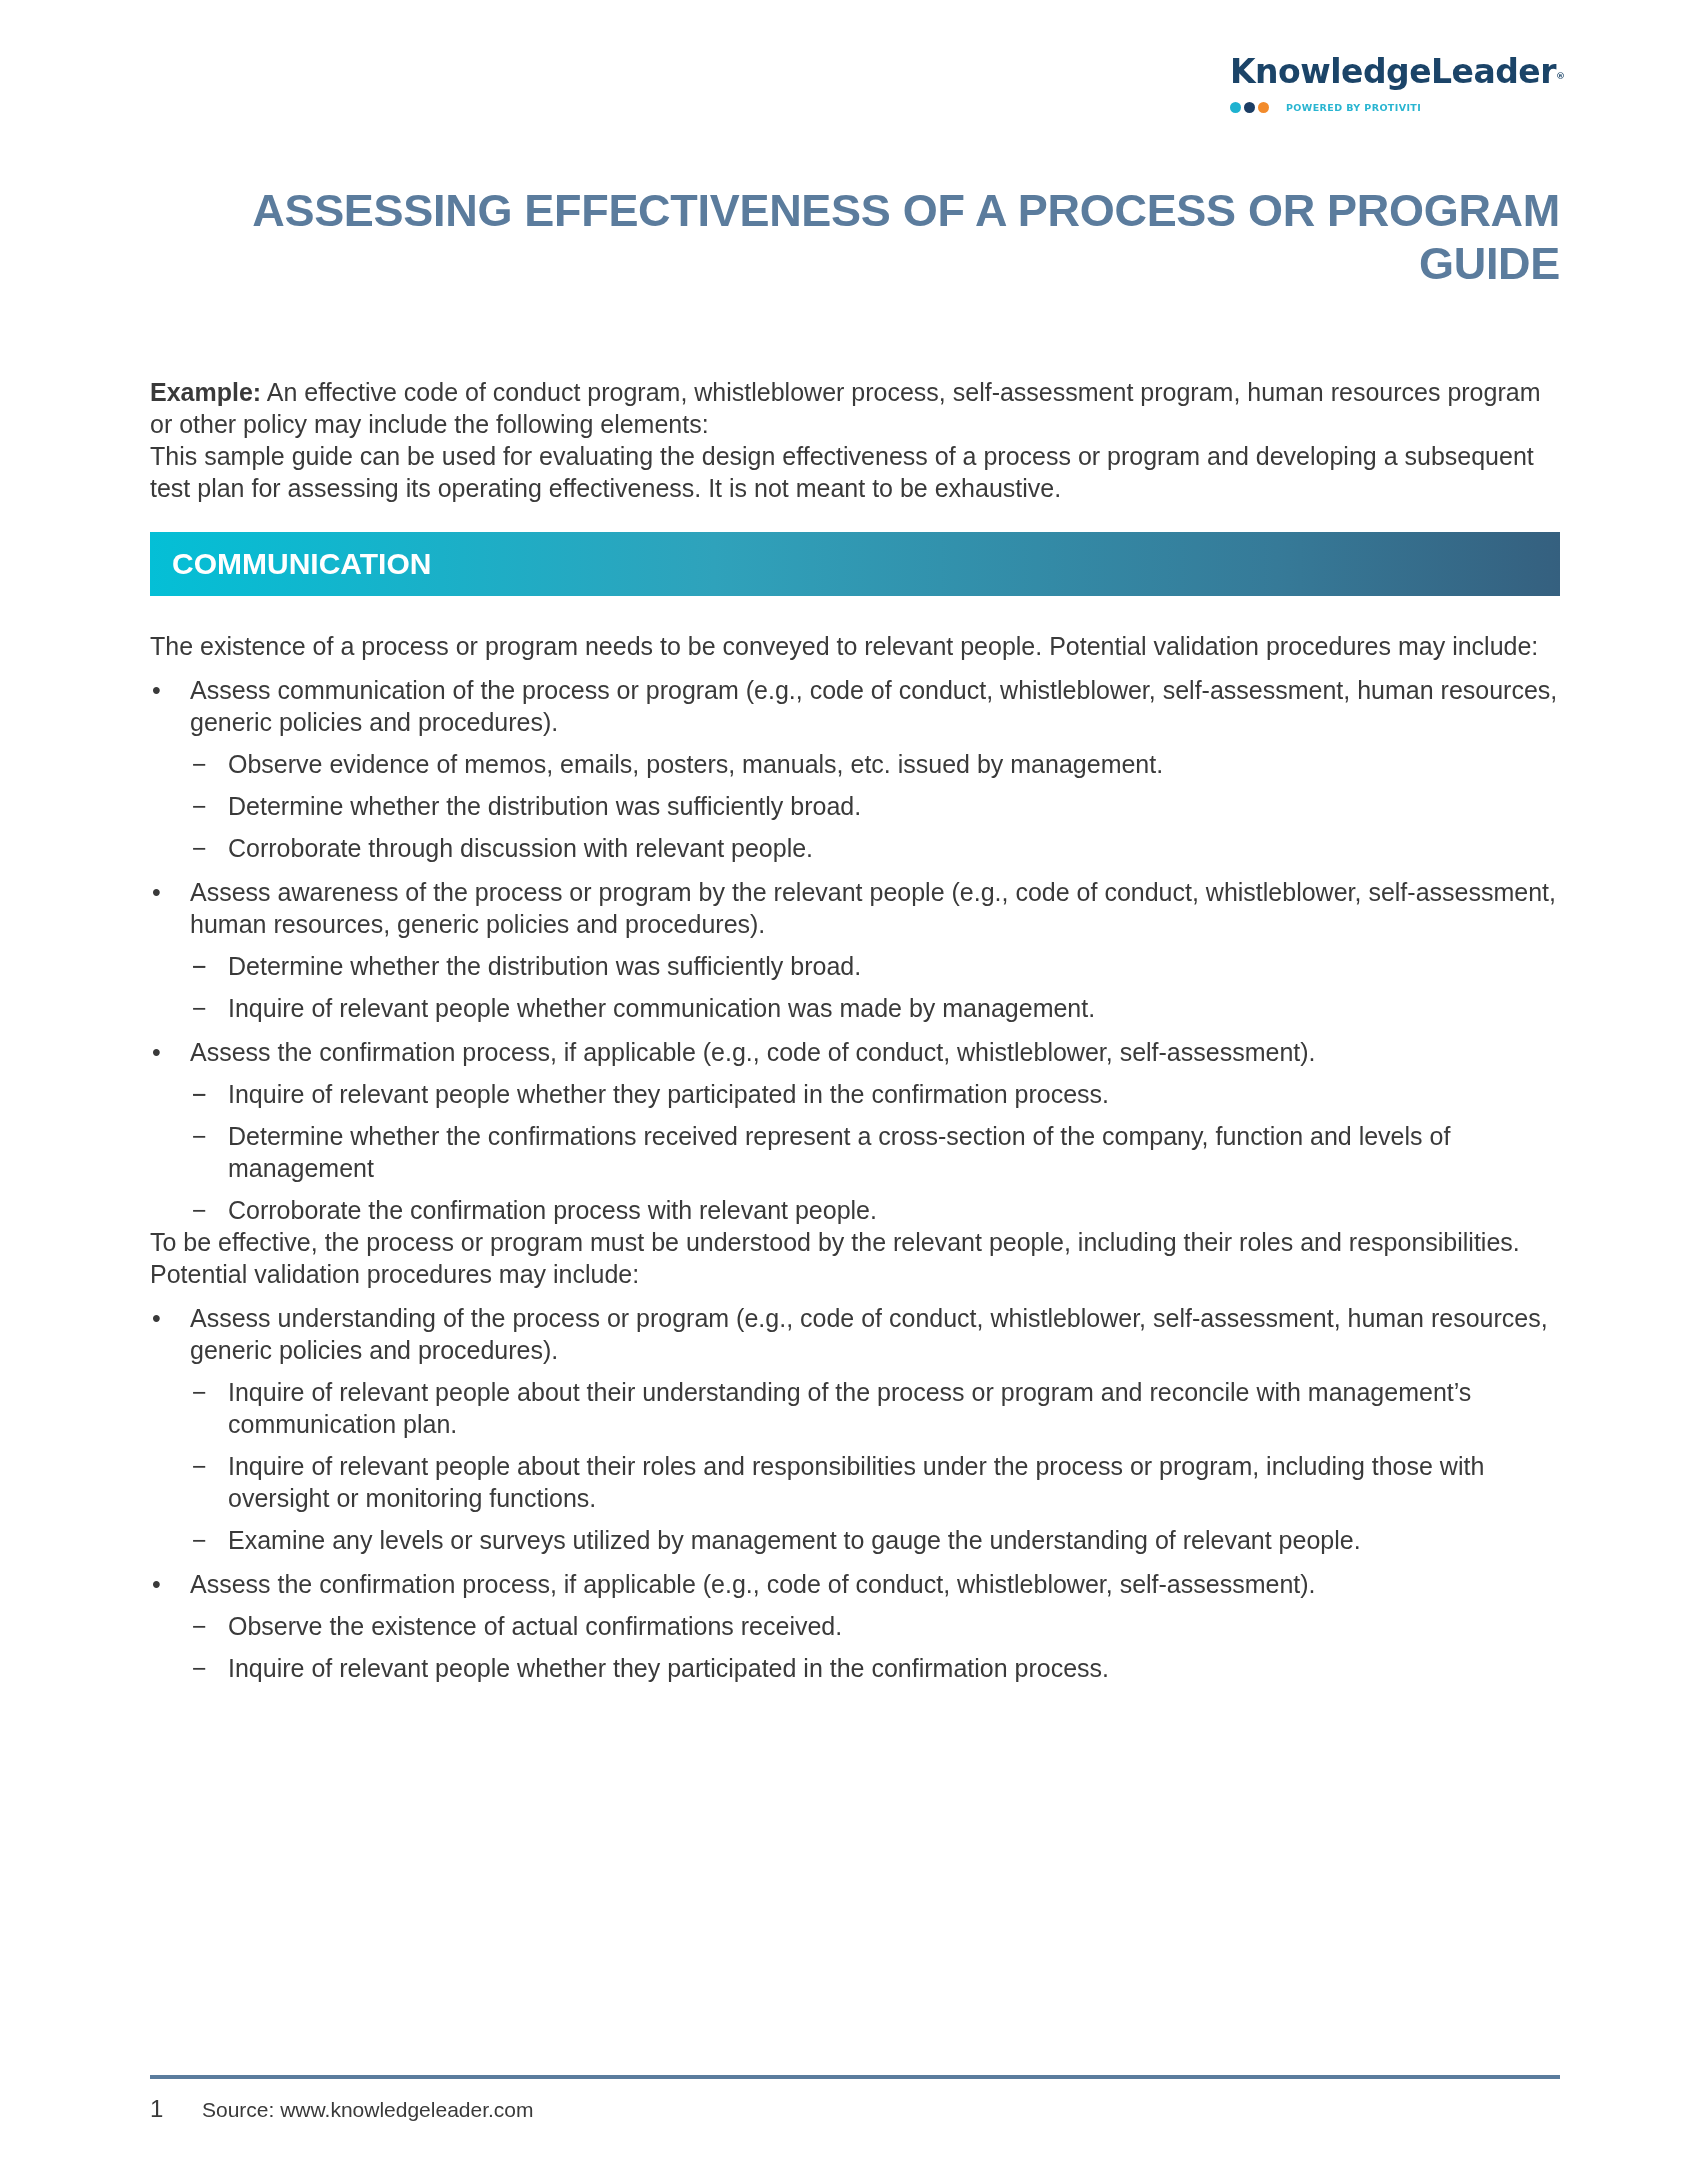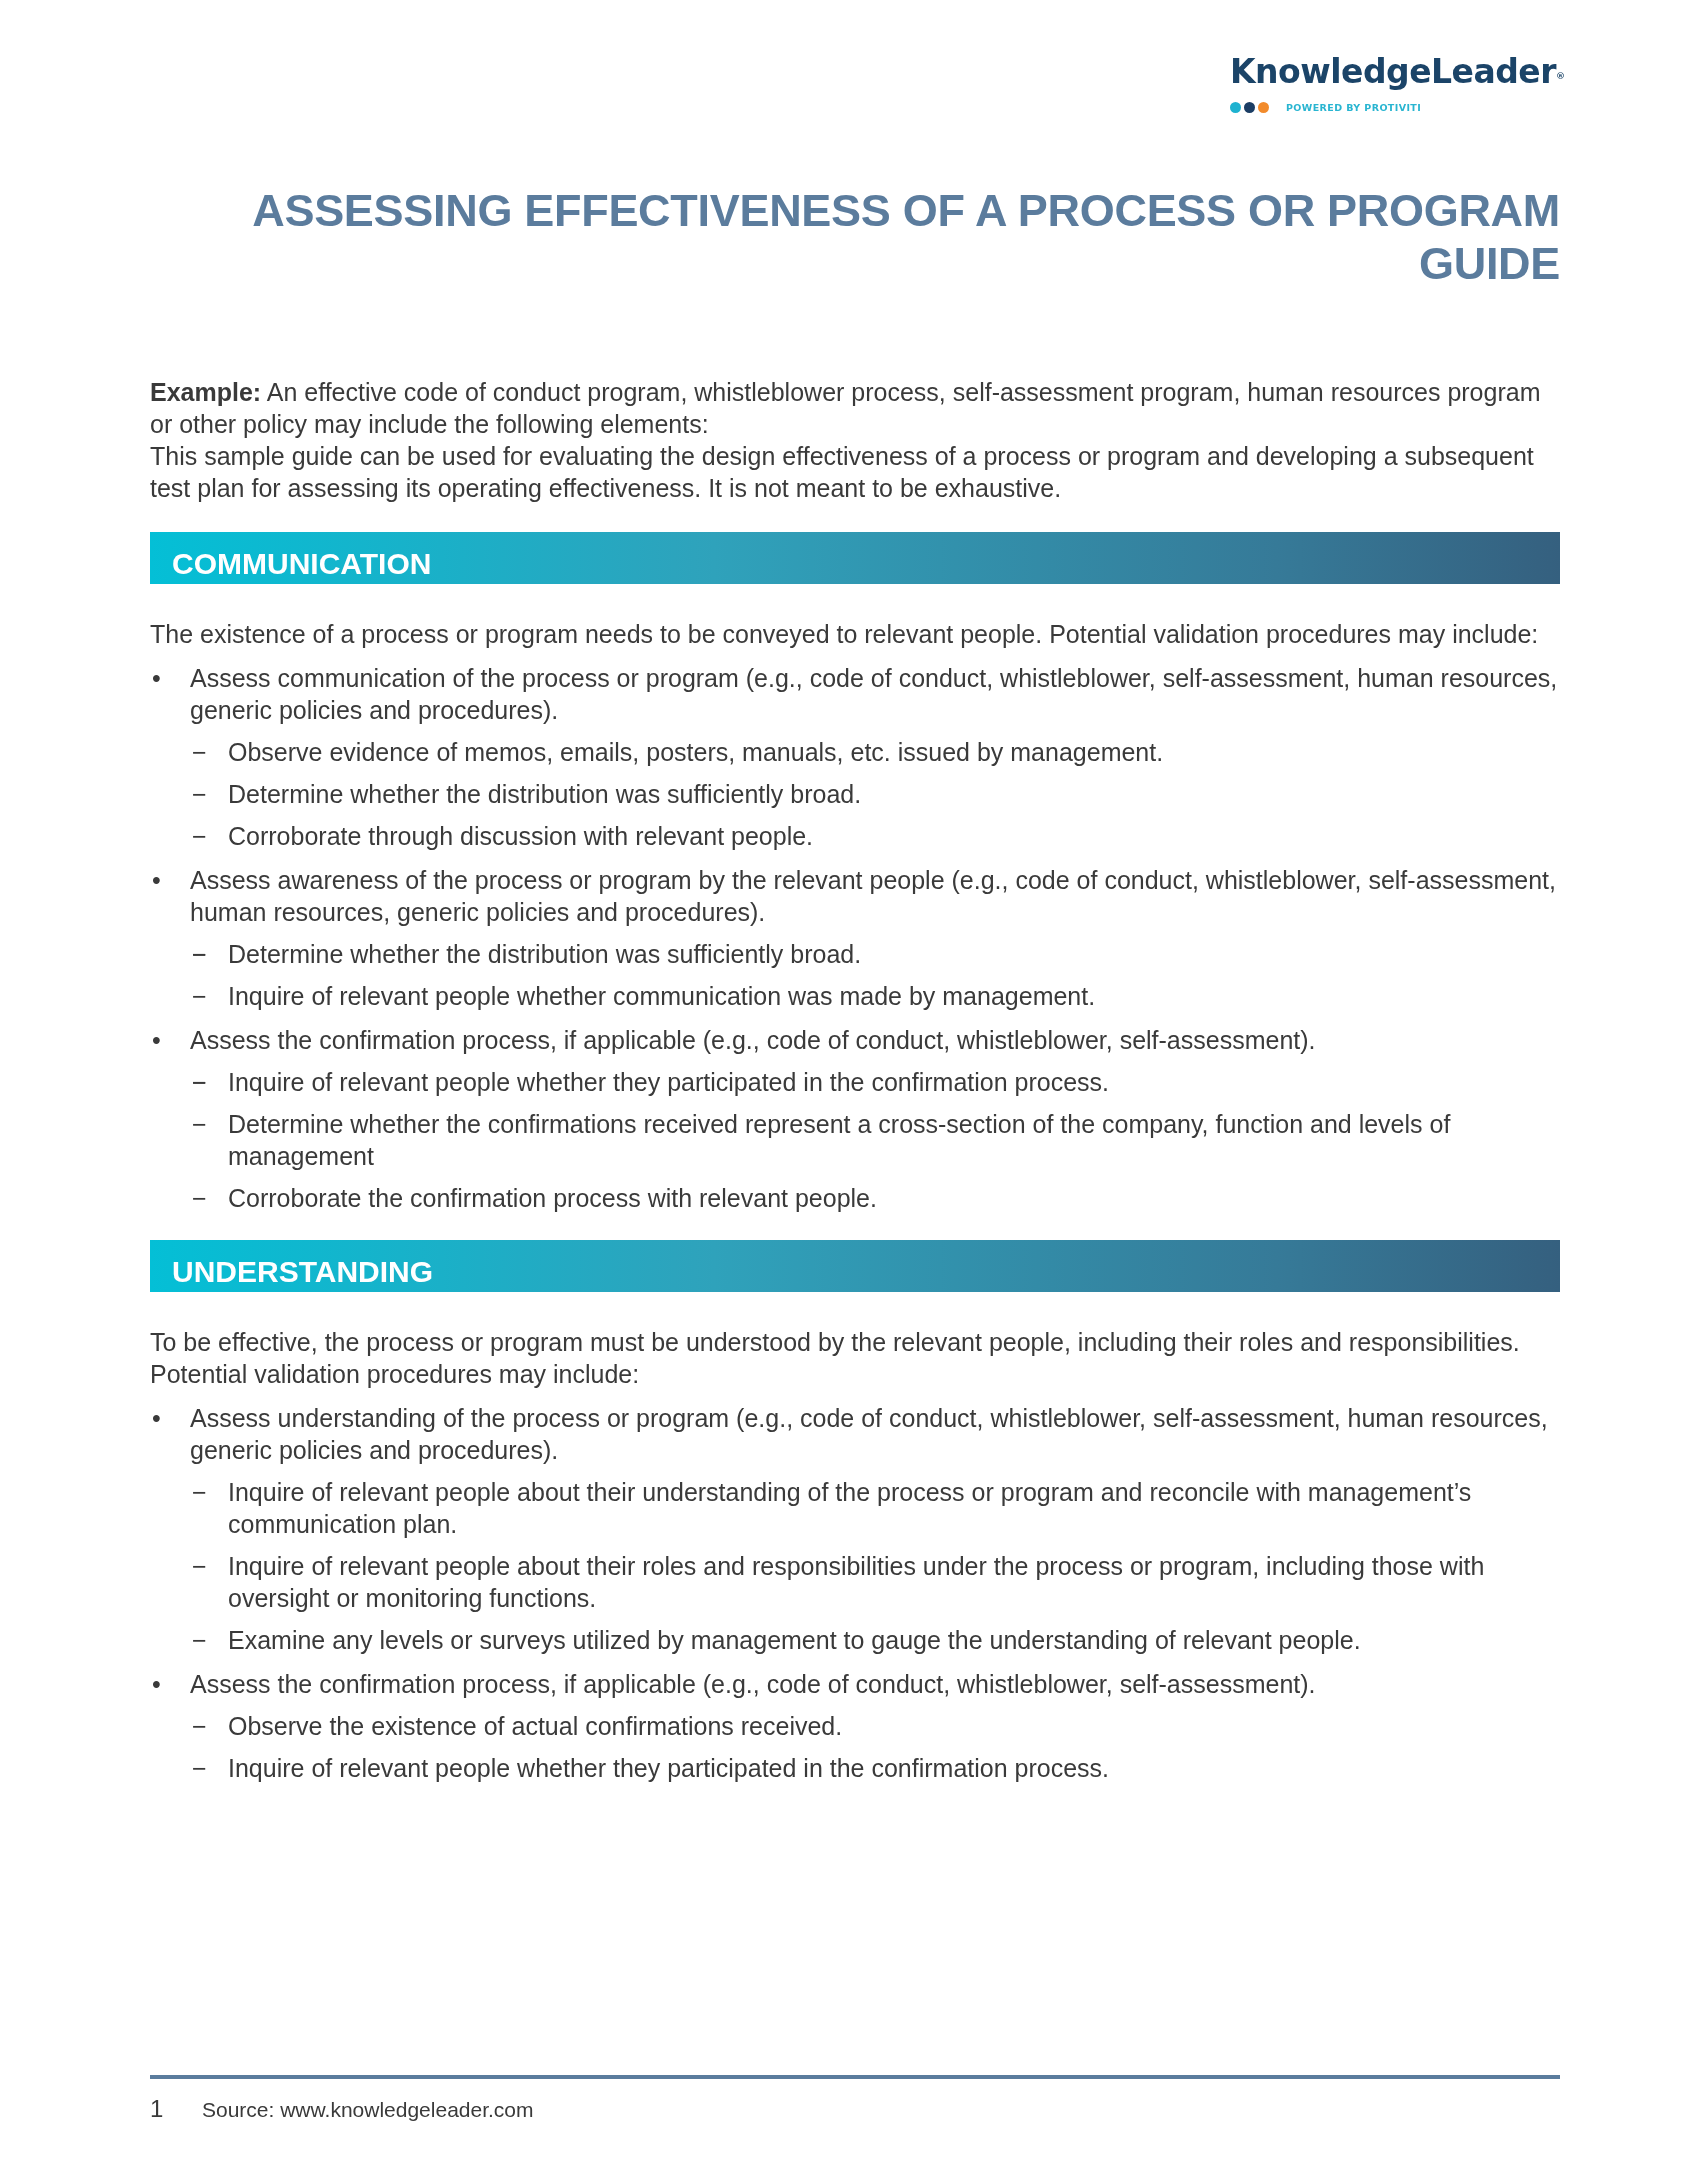"COMMUNICATION" .section-bar { height: 52px -> 64px }
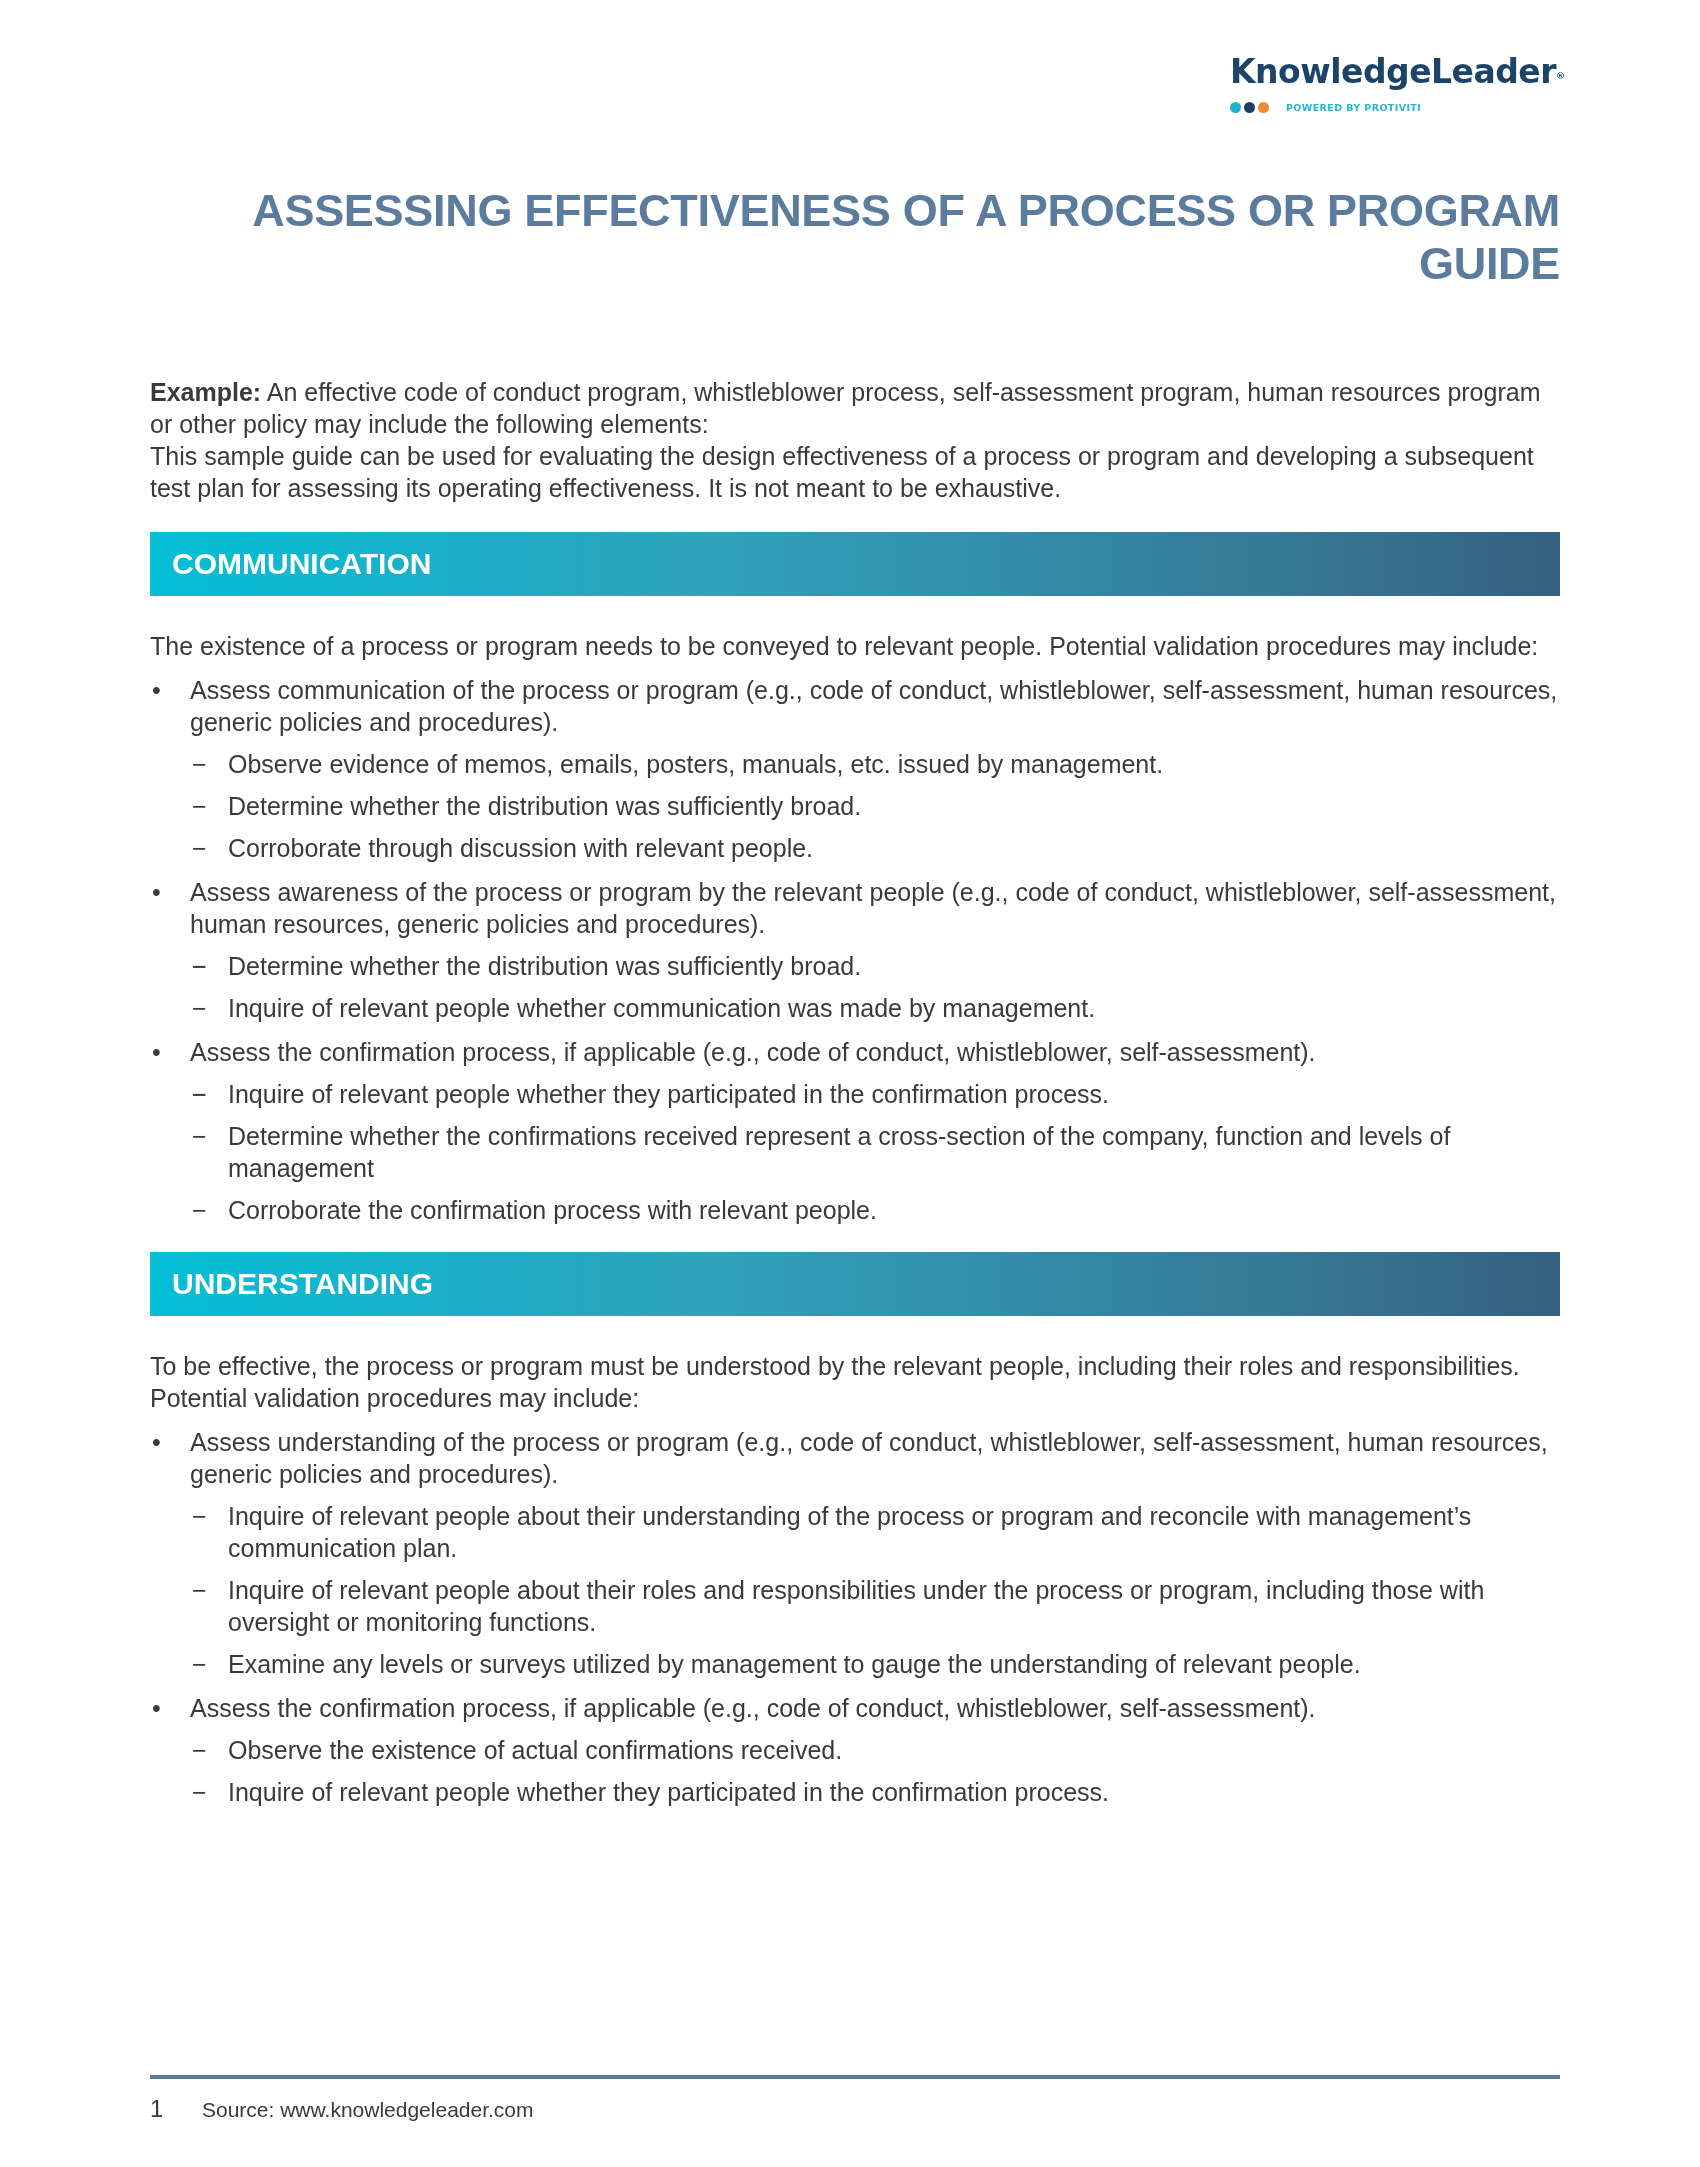"UNDERSTANDING" div.section-bar { html: <div>UNDERSTANDING</div> -> none }
